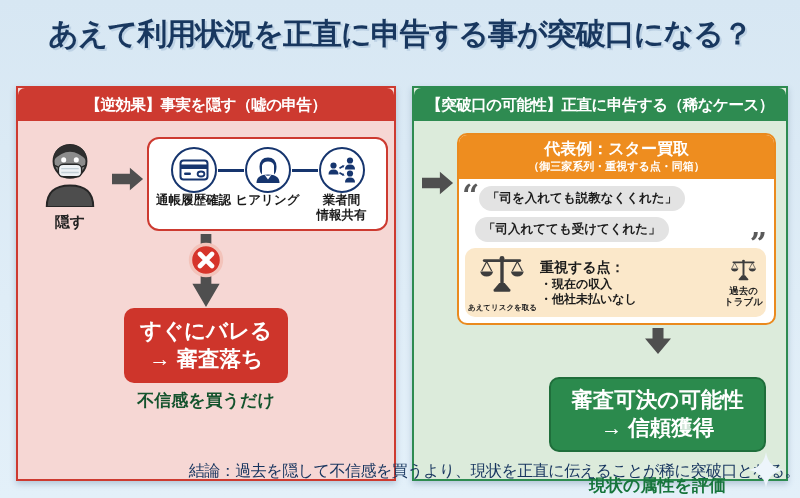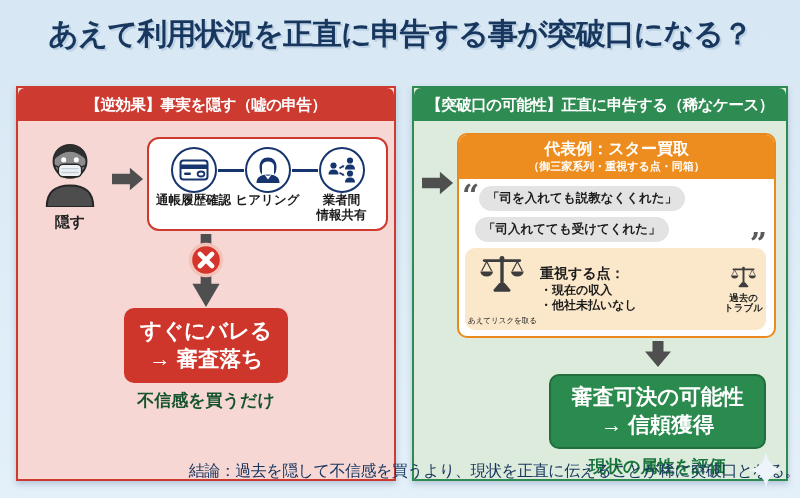"あえてリスクを取る" .scale-label-sm { font-weight: normal -> bold; margin-top: 19px -> 6px }
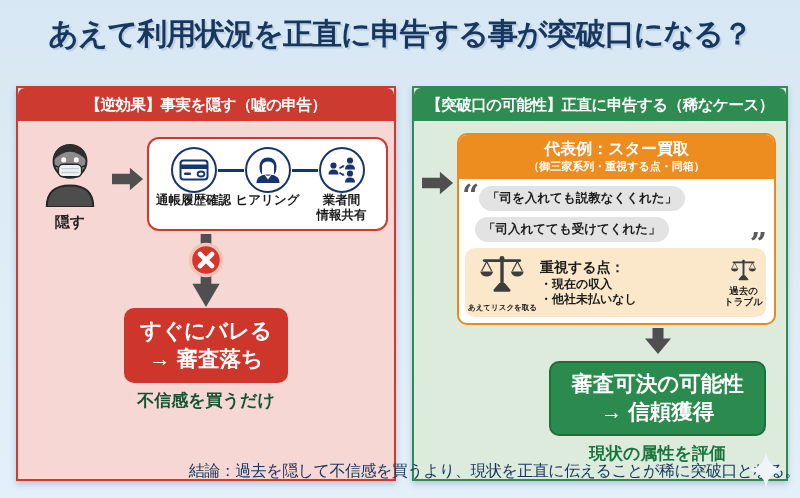"審査可決の可能性" .r-flow { gap: none -> 16px }
